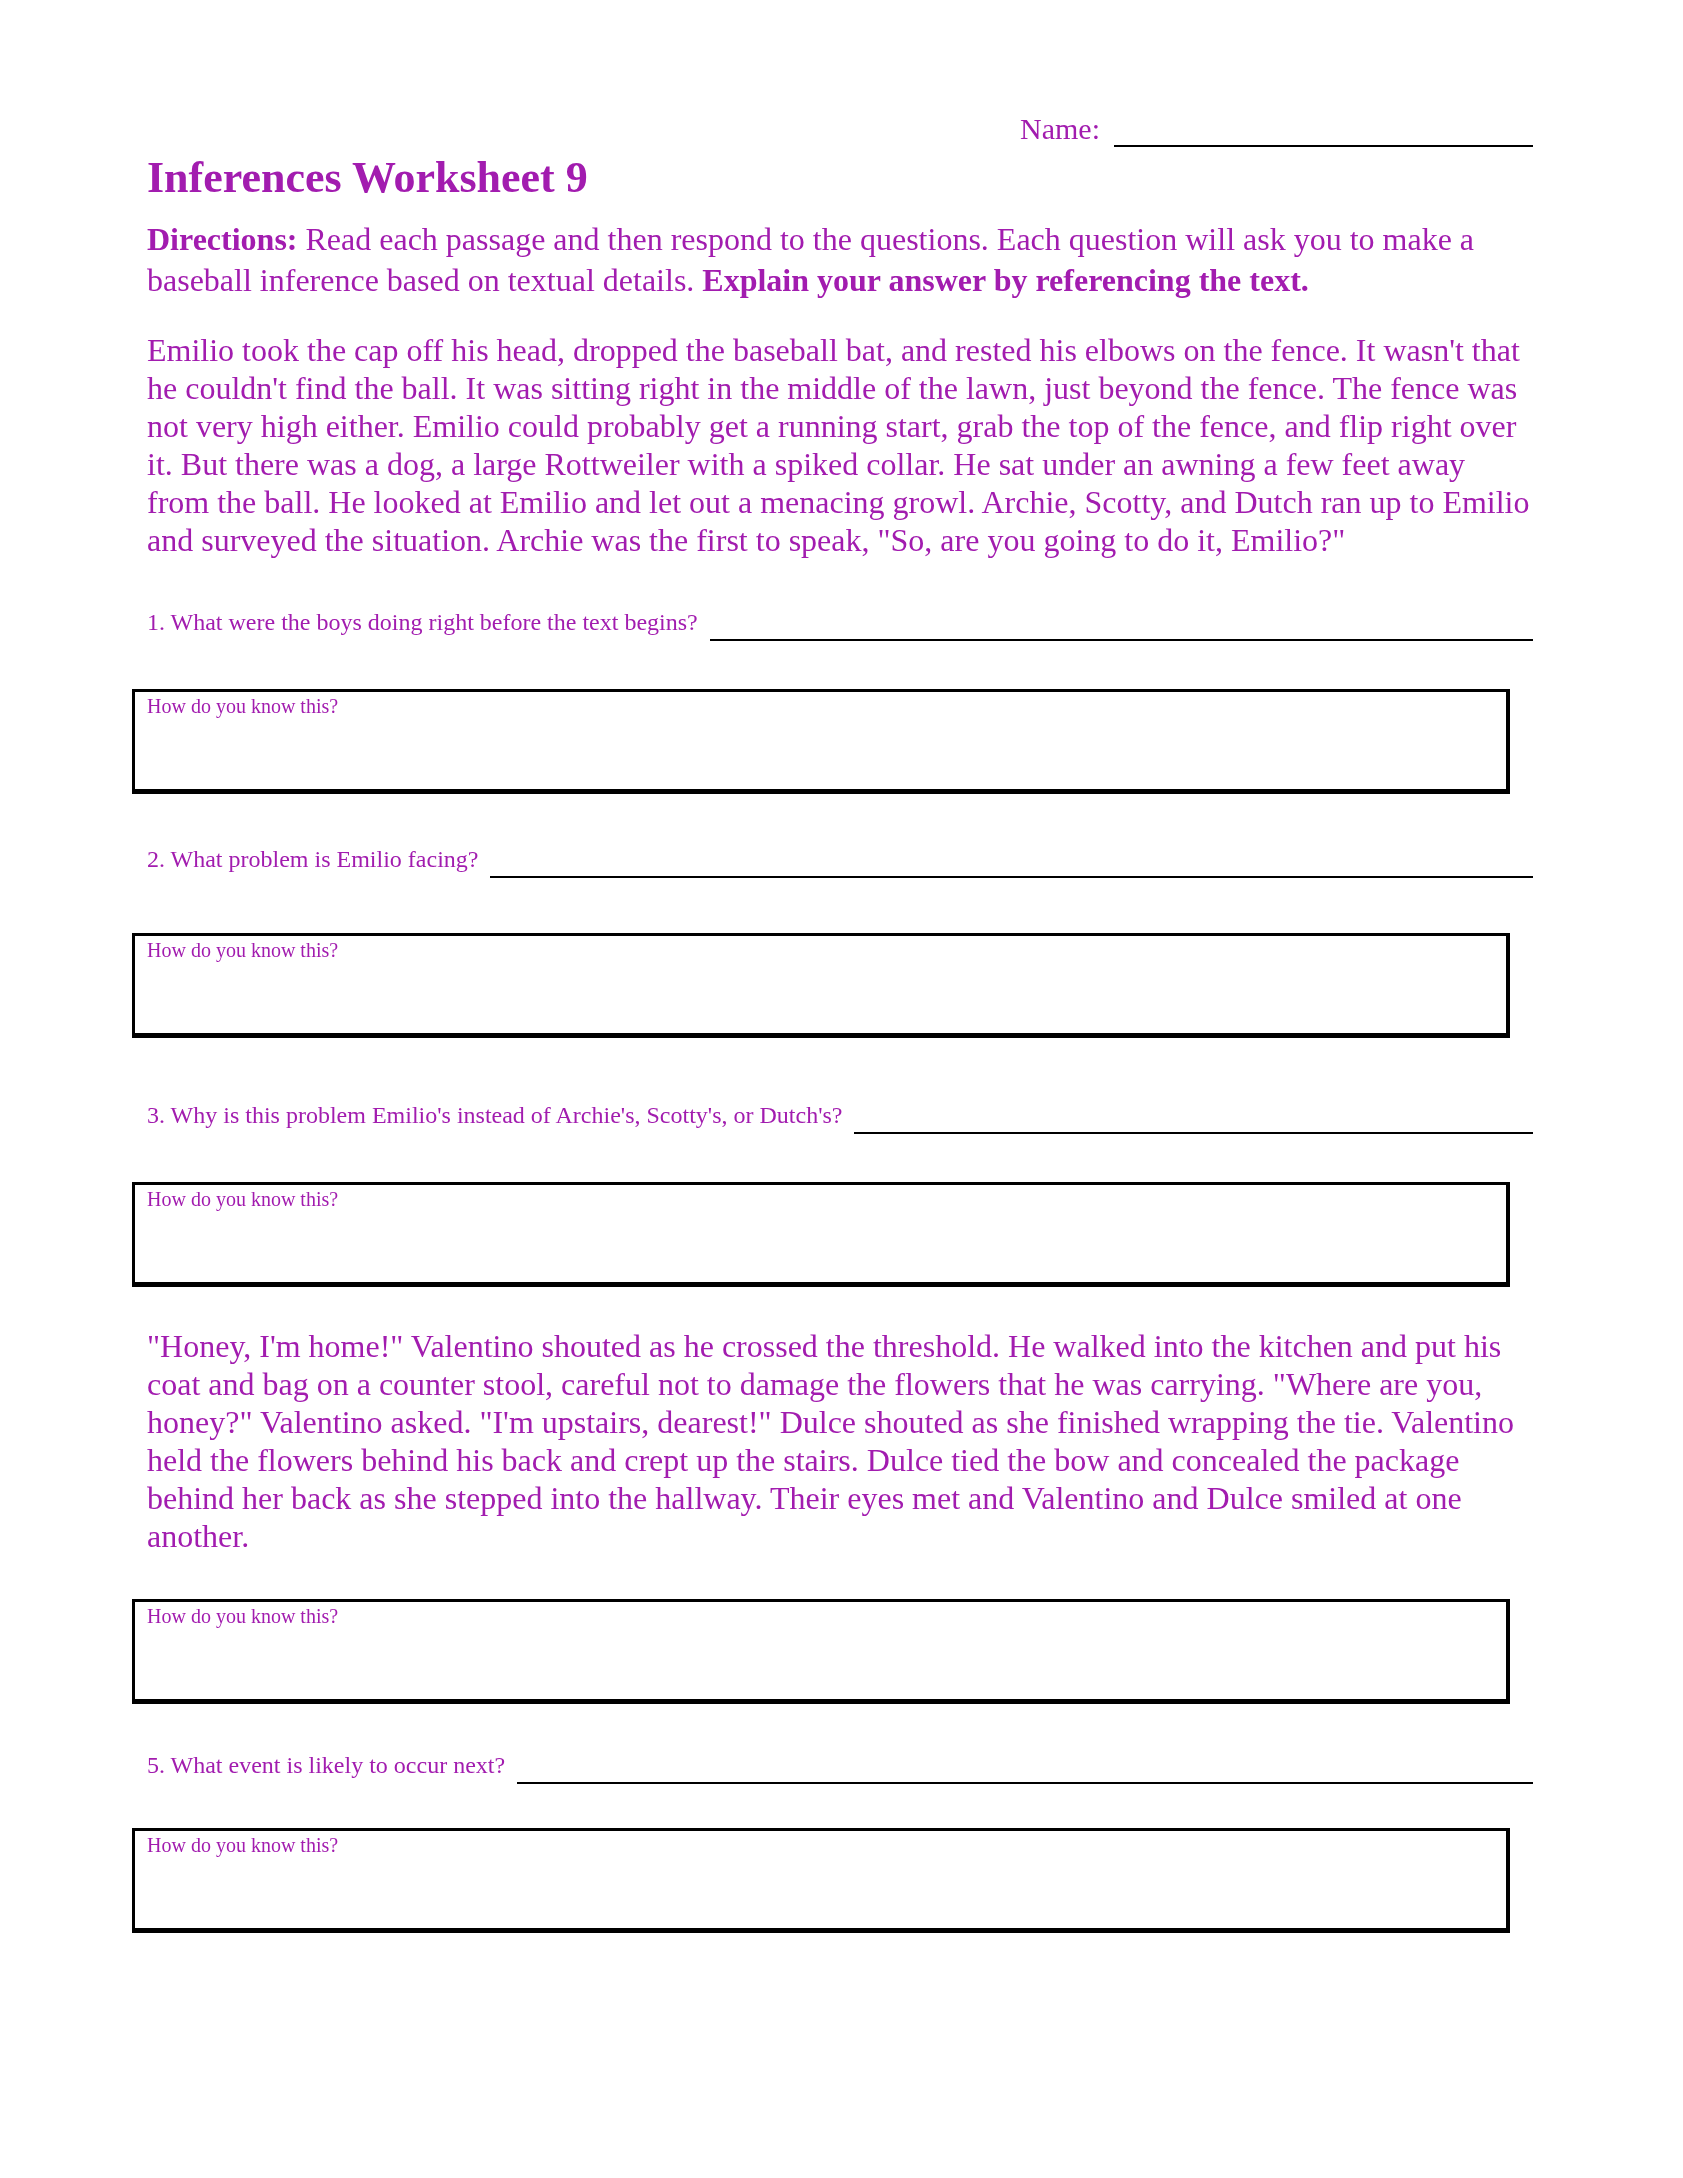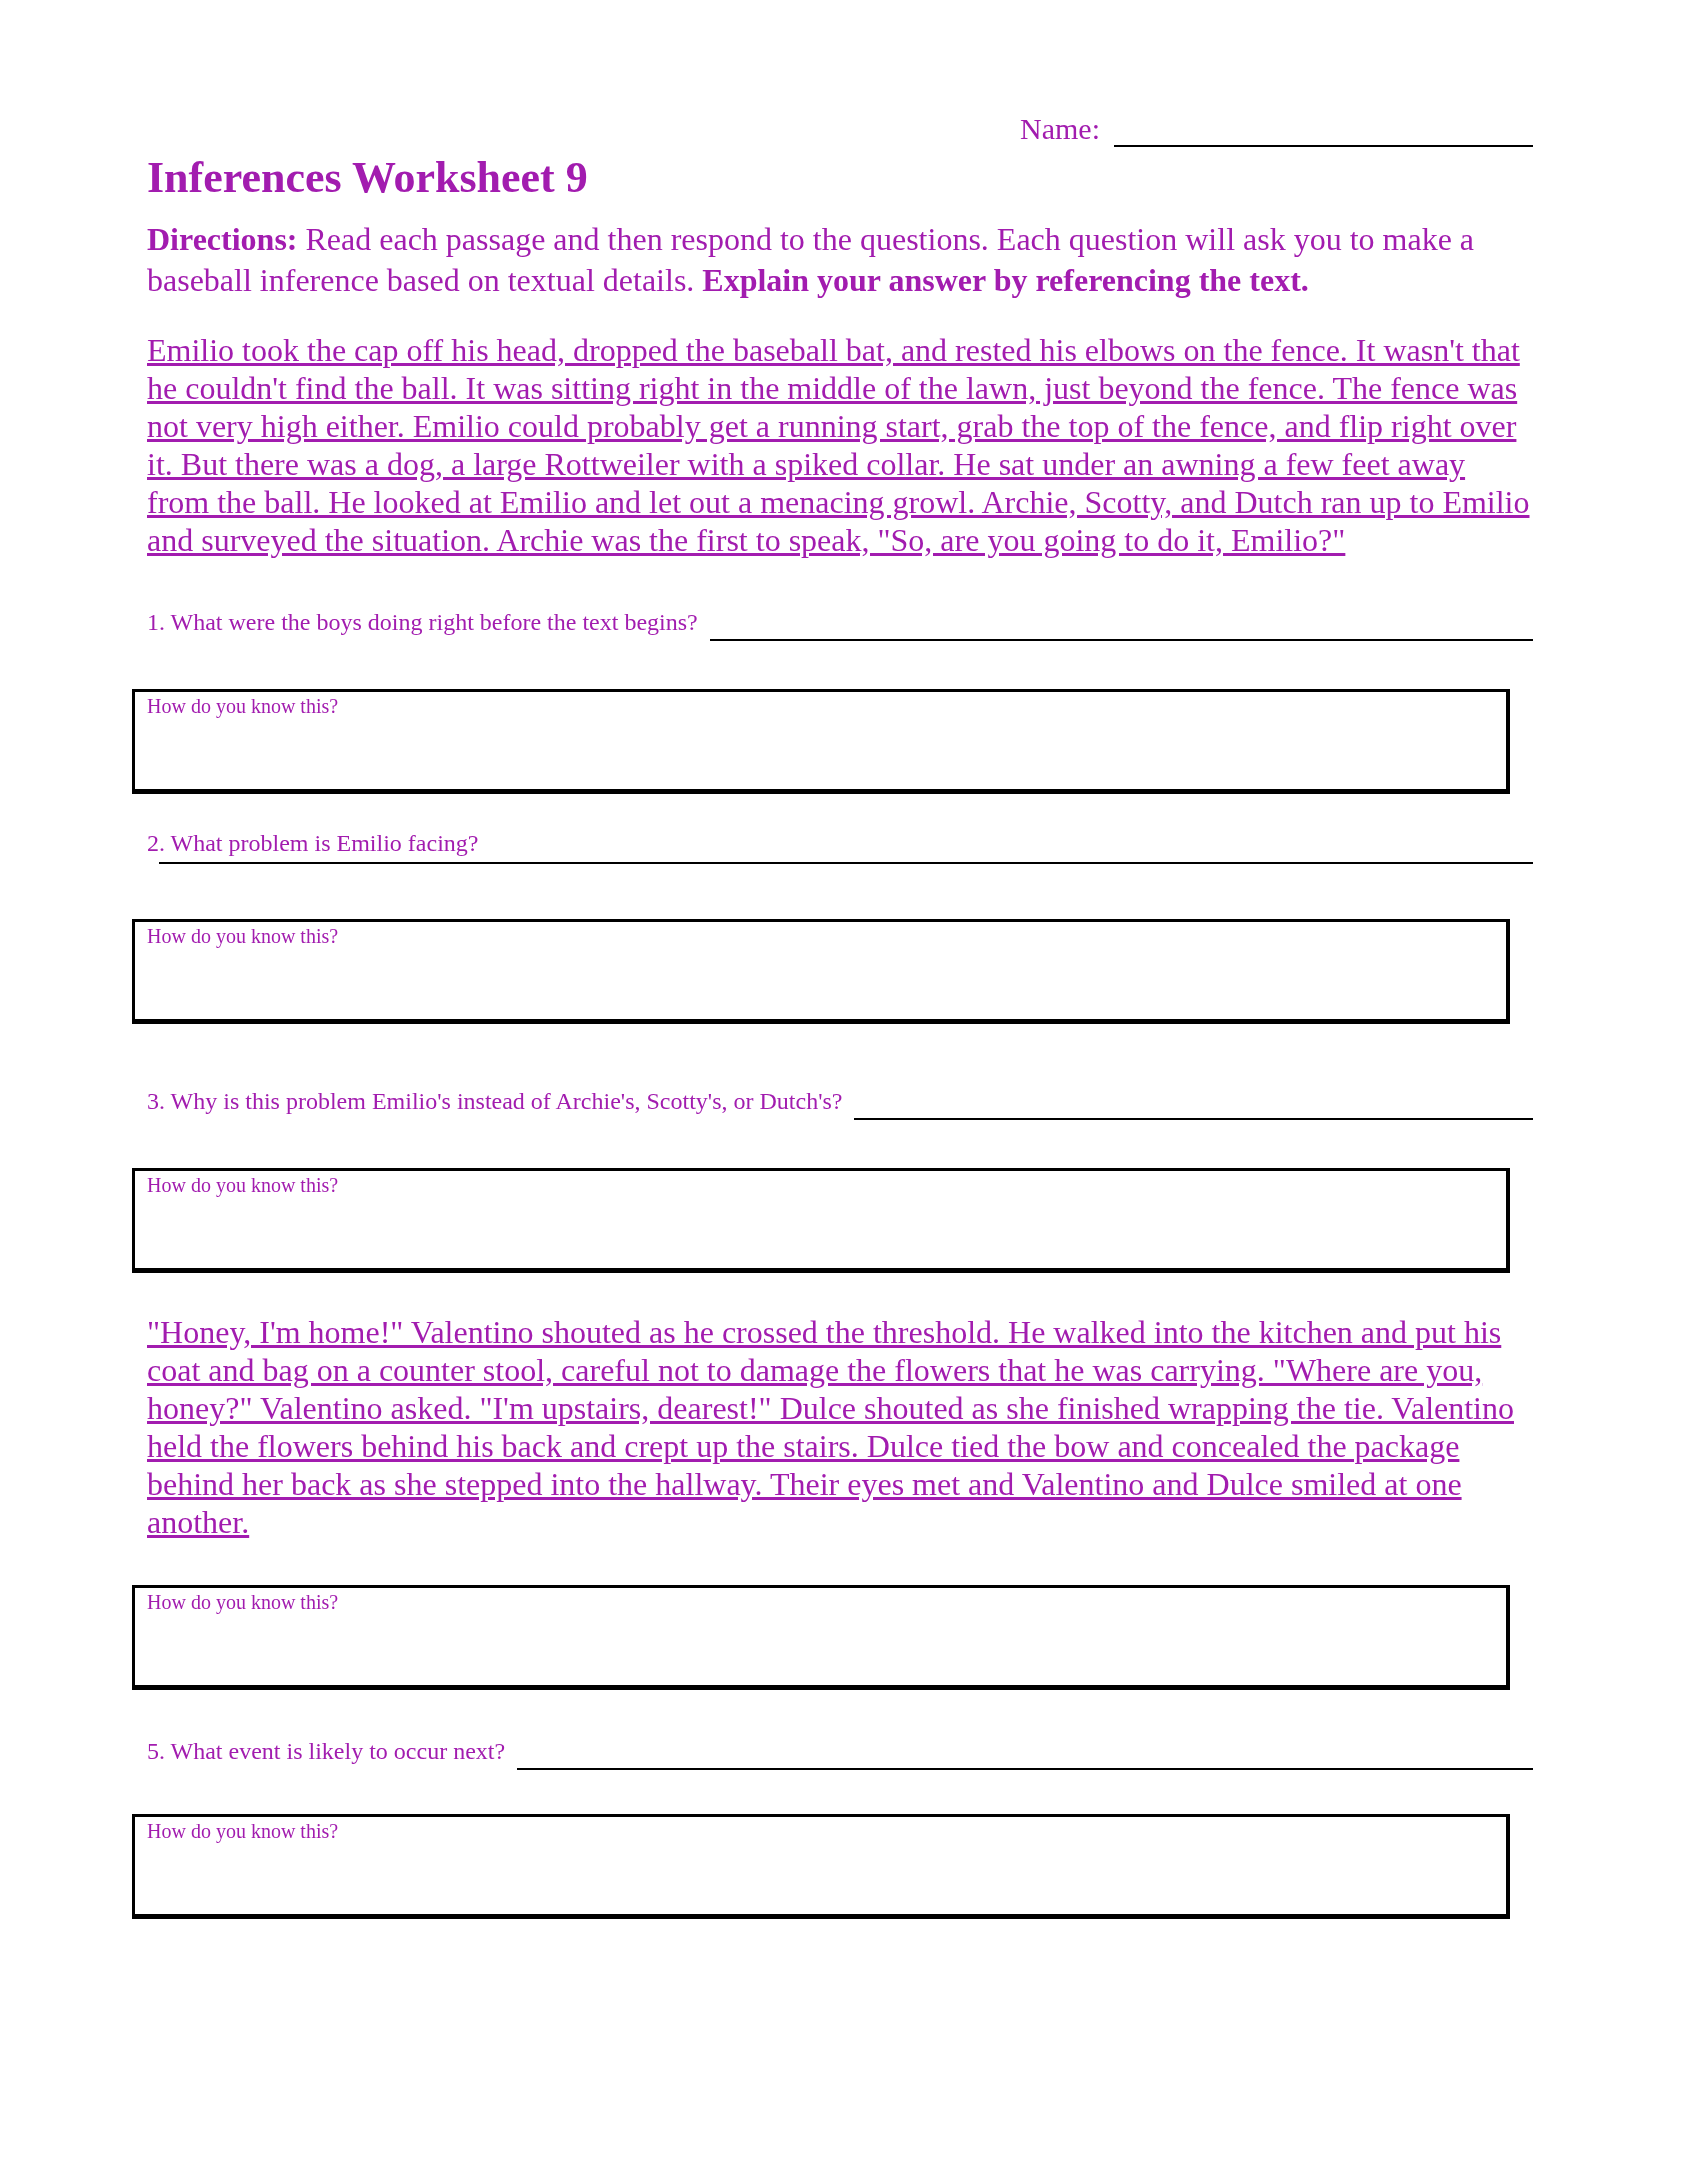"Emilio took the cap off" .passage { text-decoration: underline -> none }
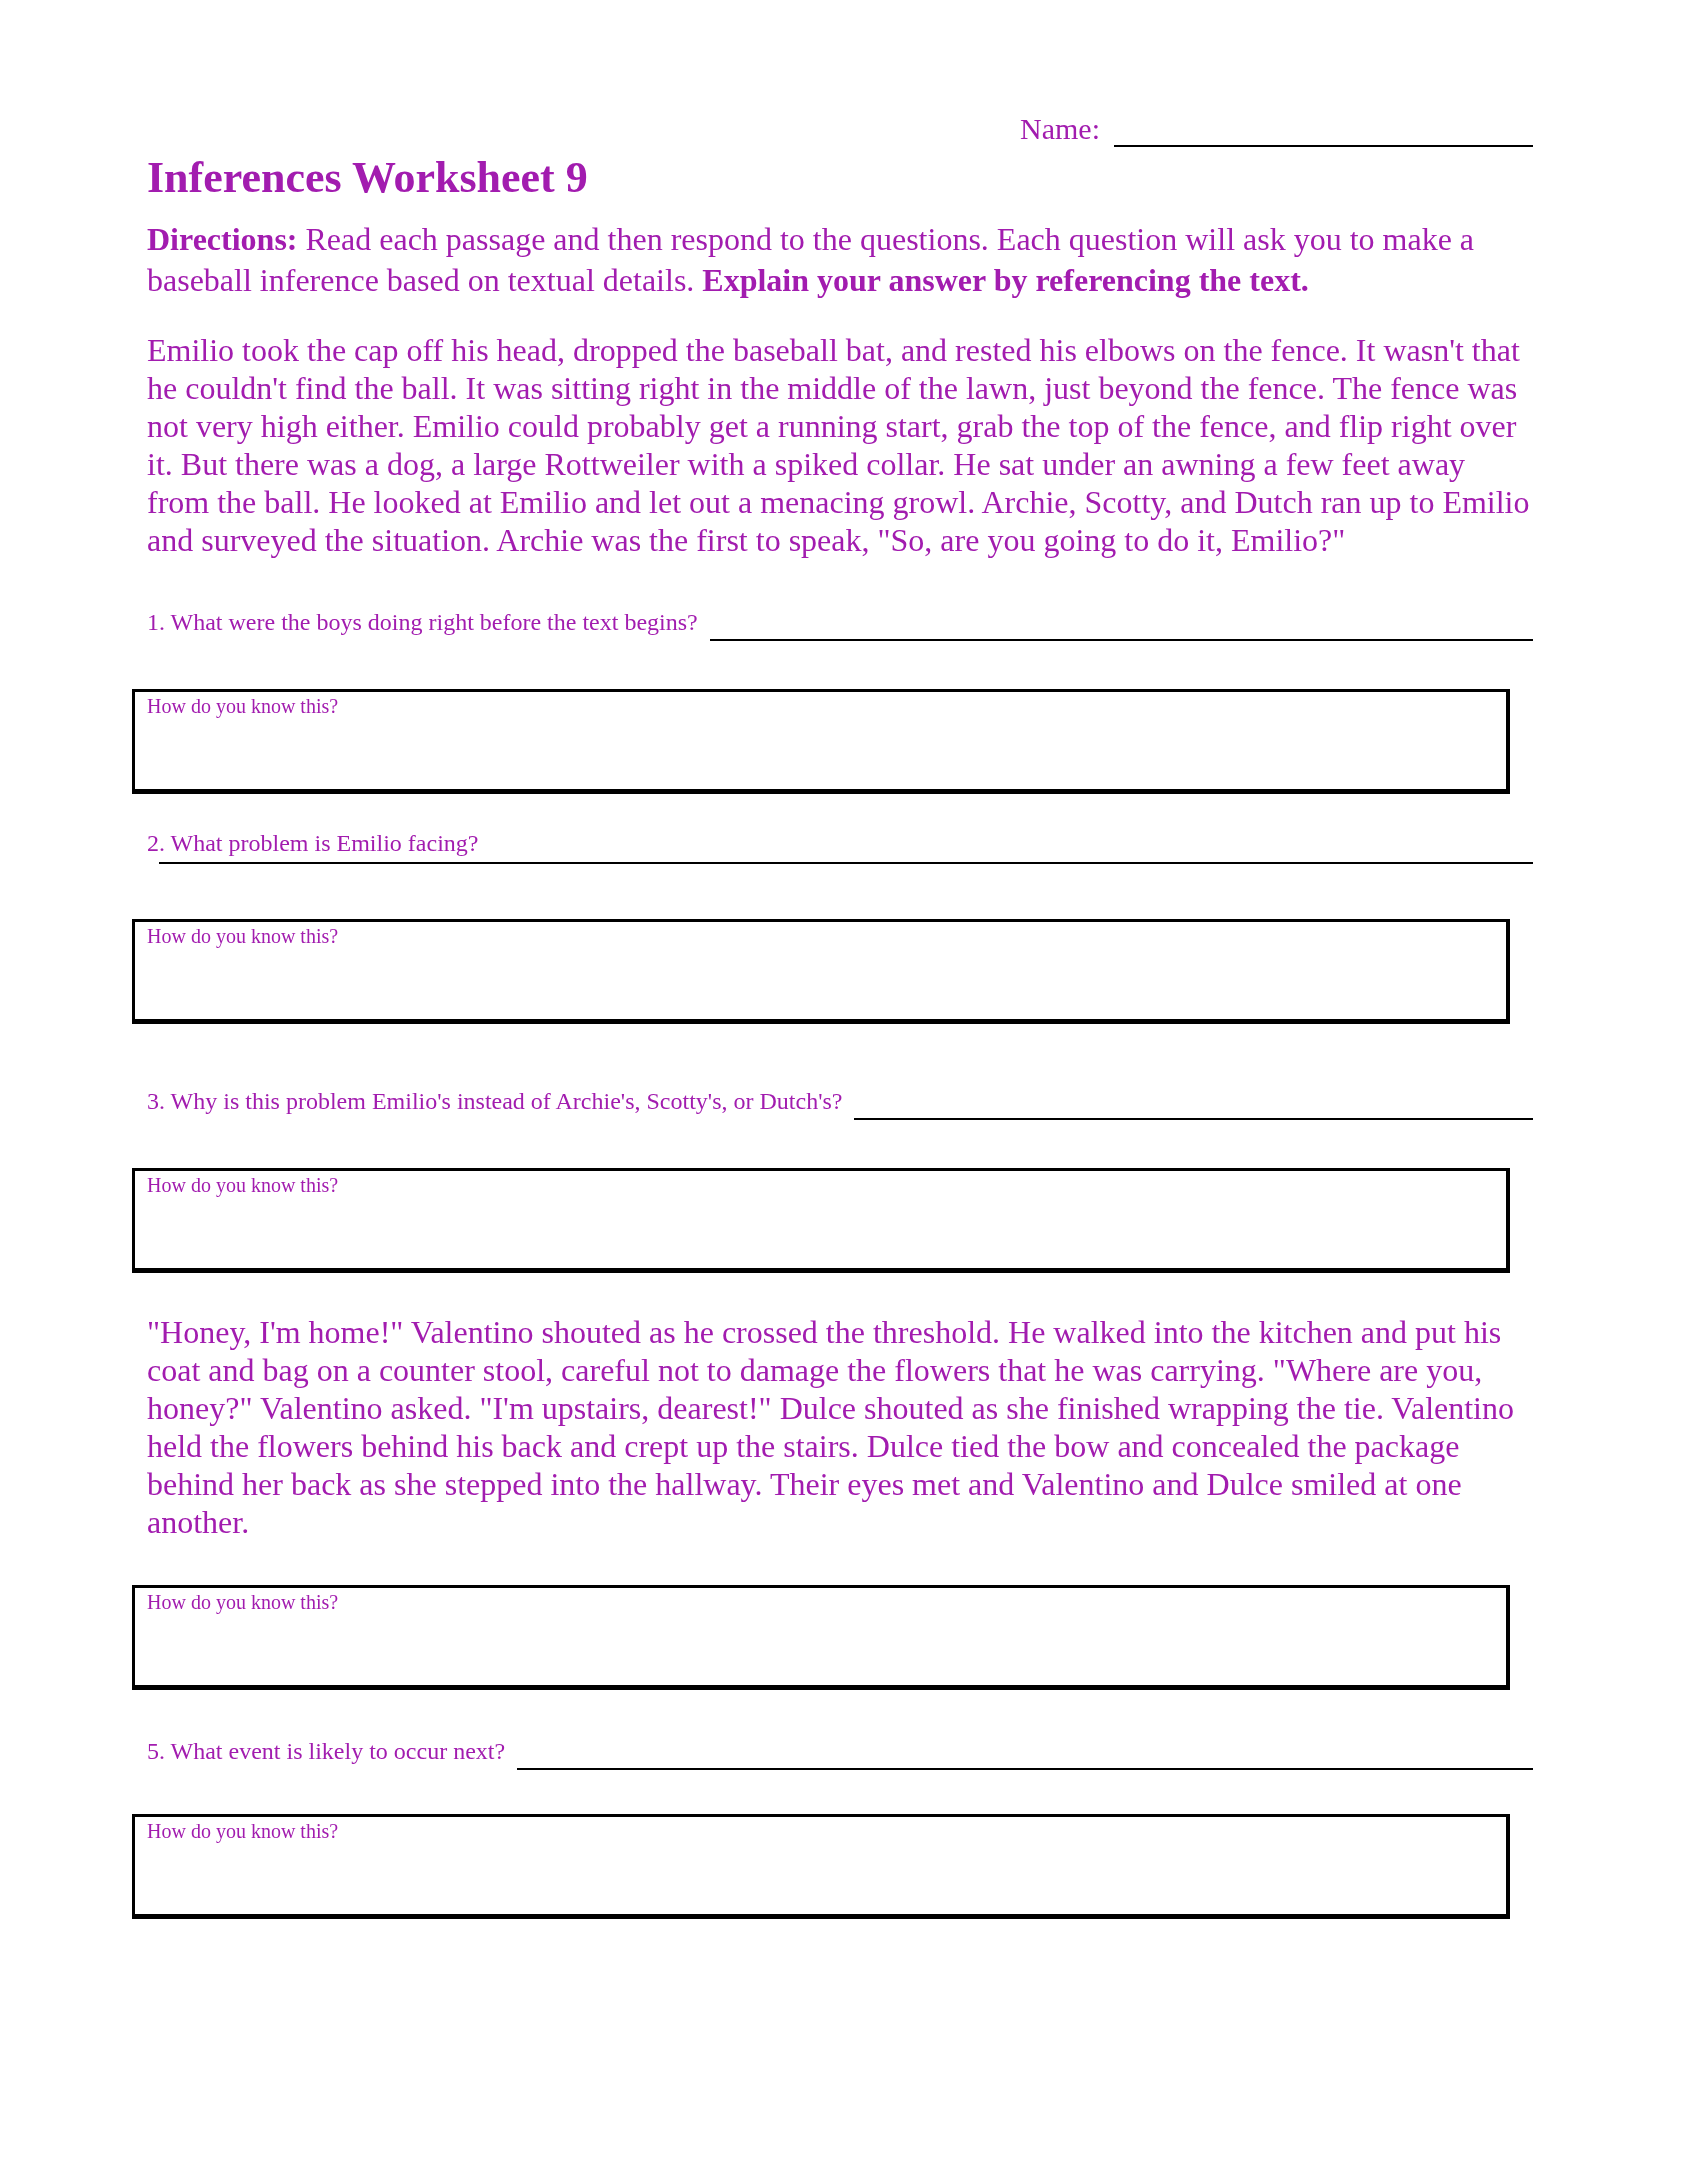"2. What problem is Emilio" #q2 { flex-direction: column -> none; margin-top: 30px -> 46px }
